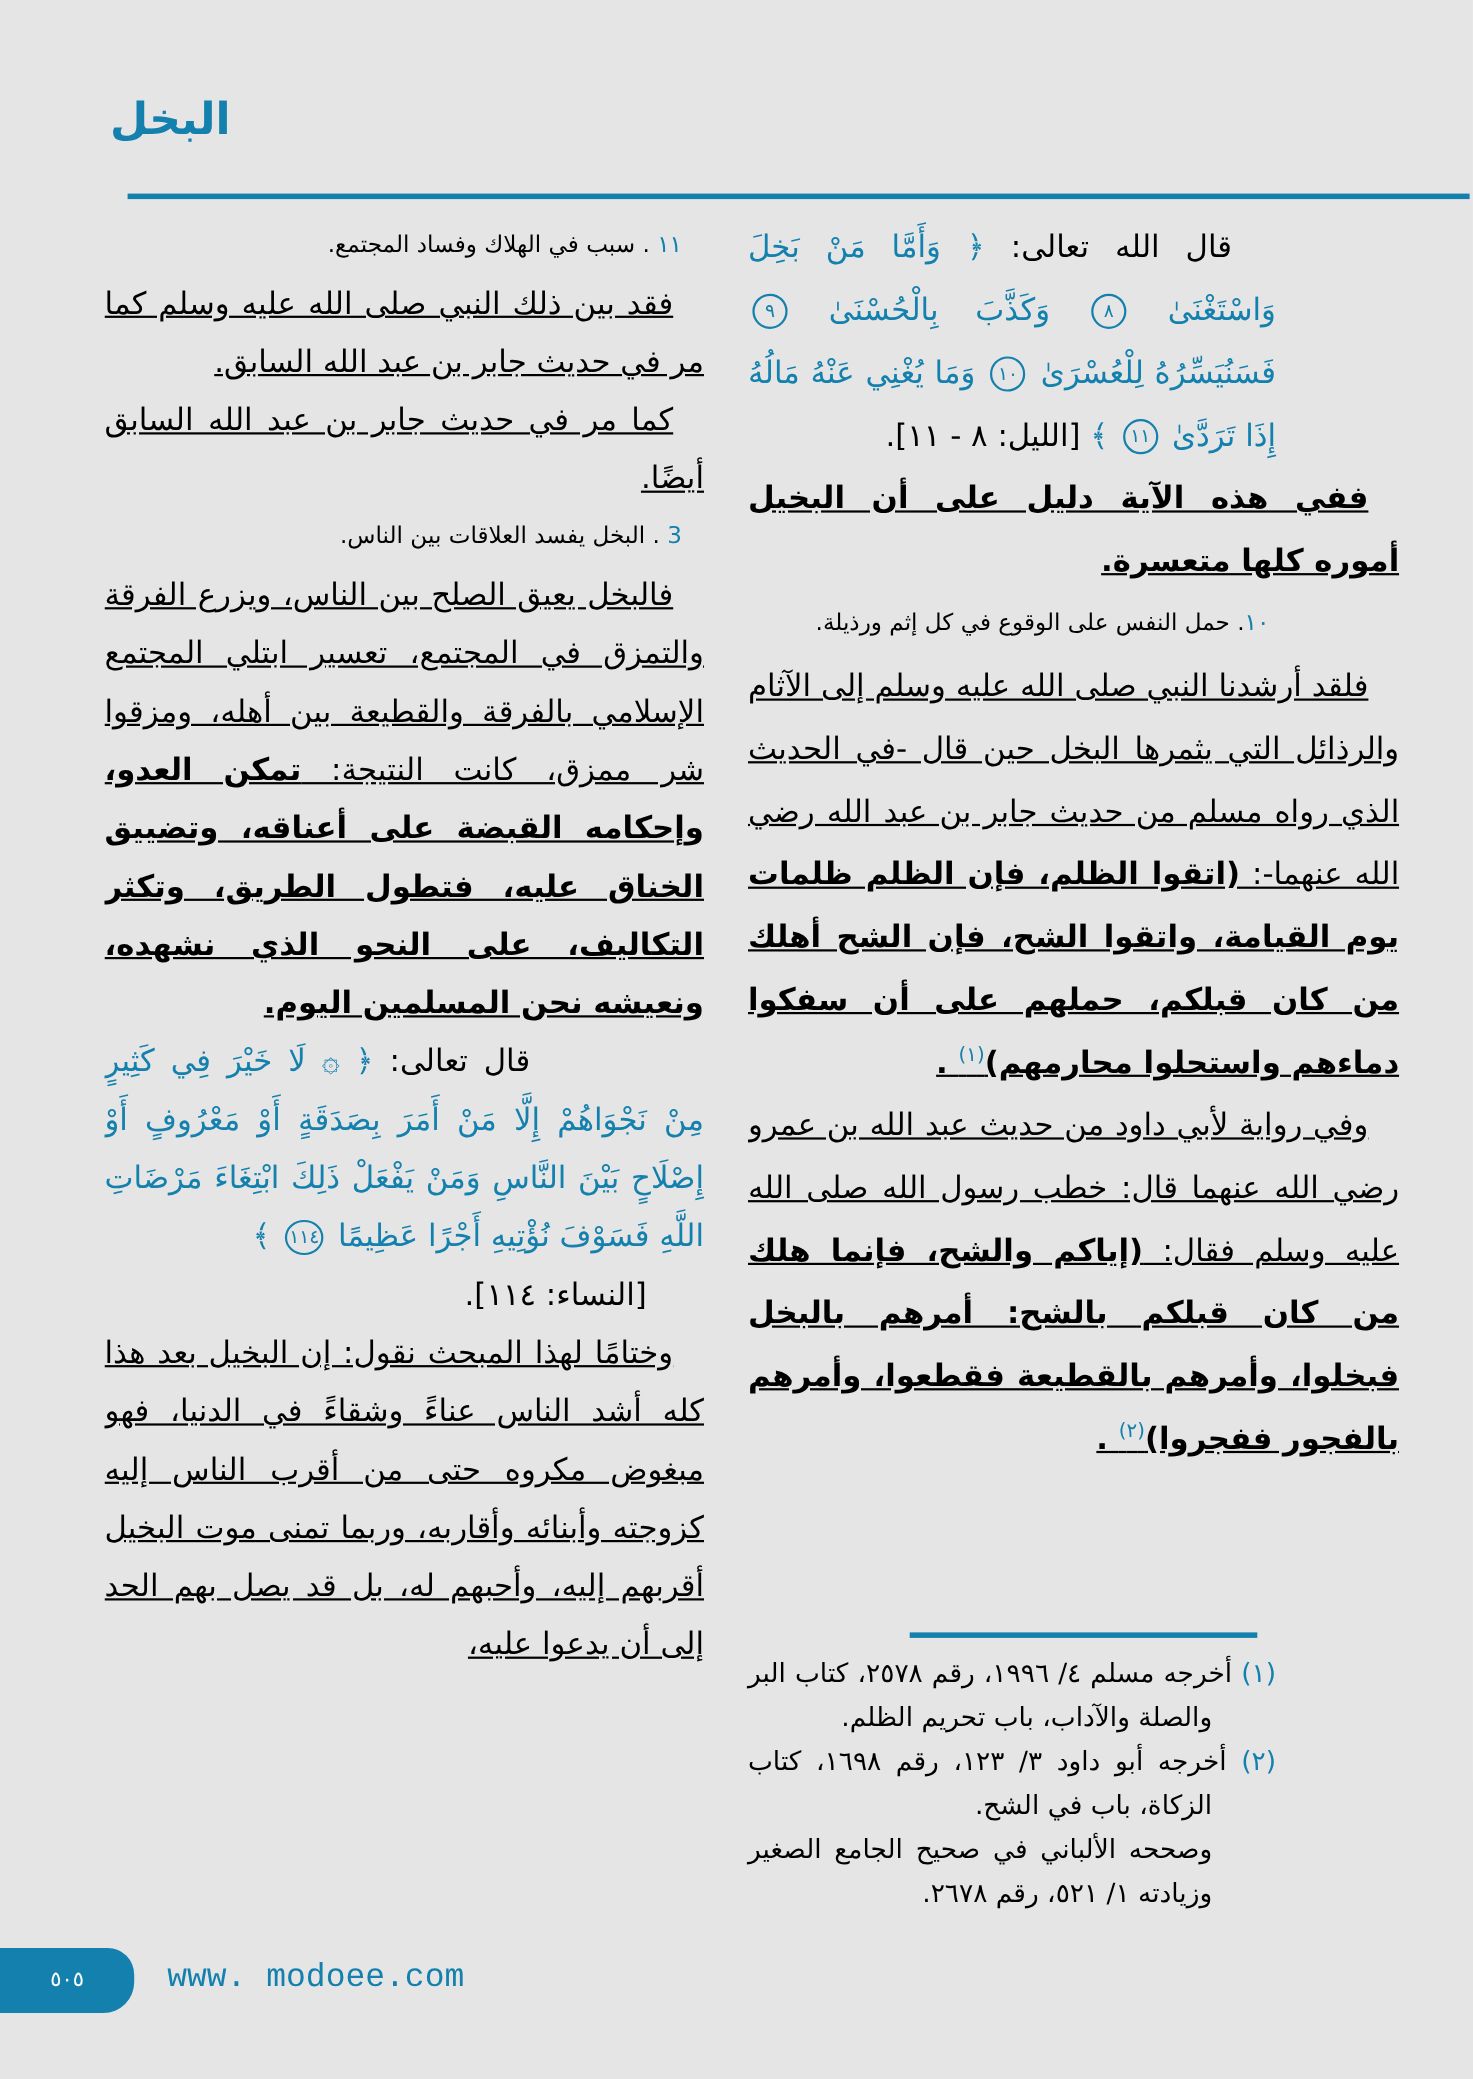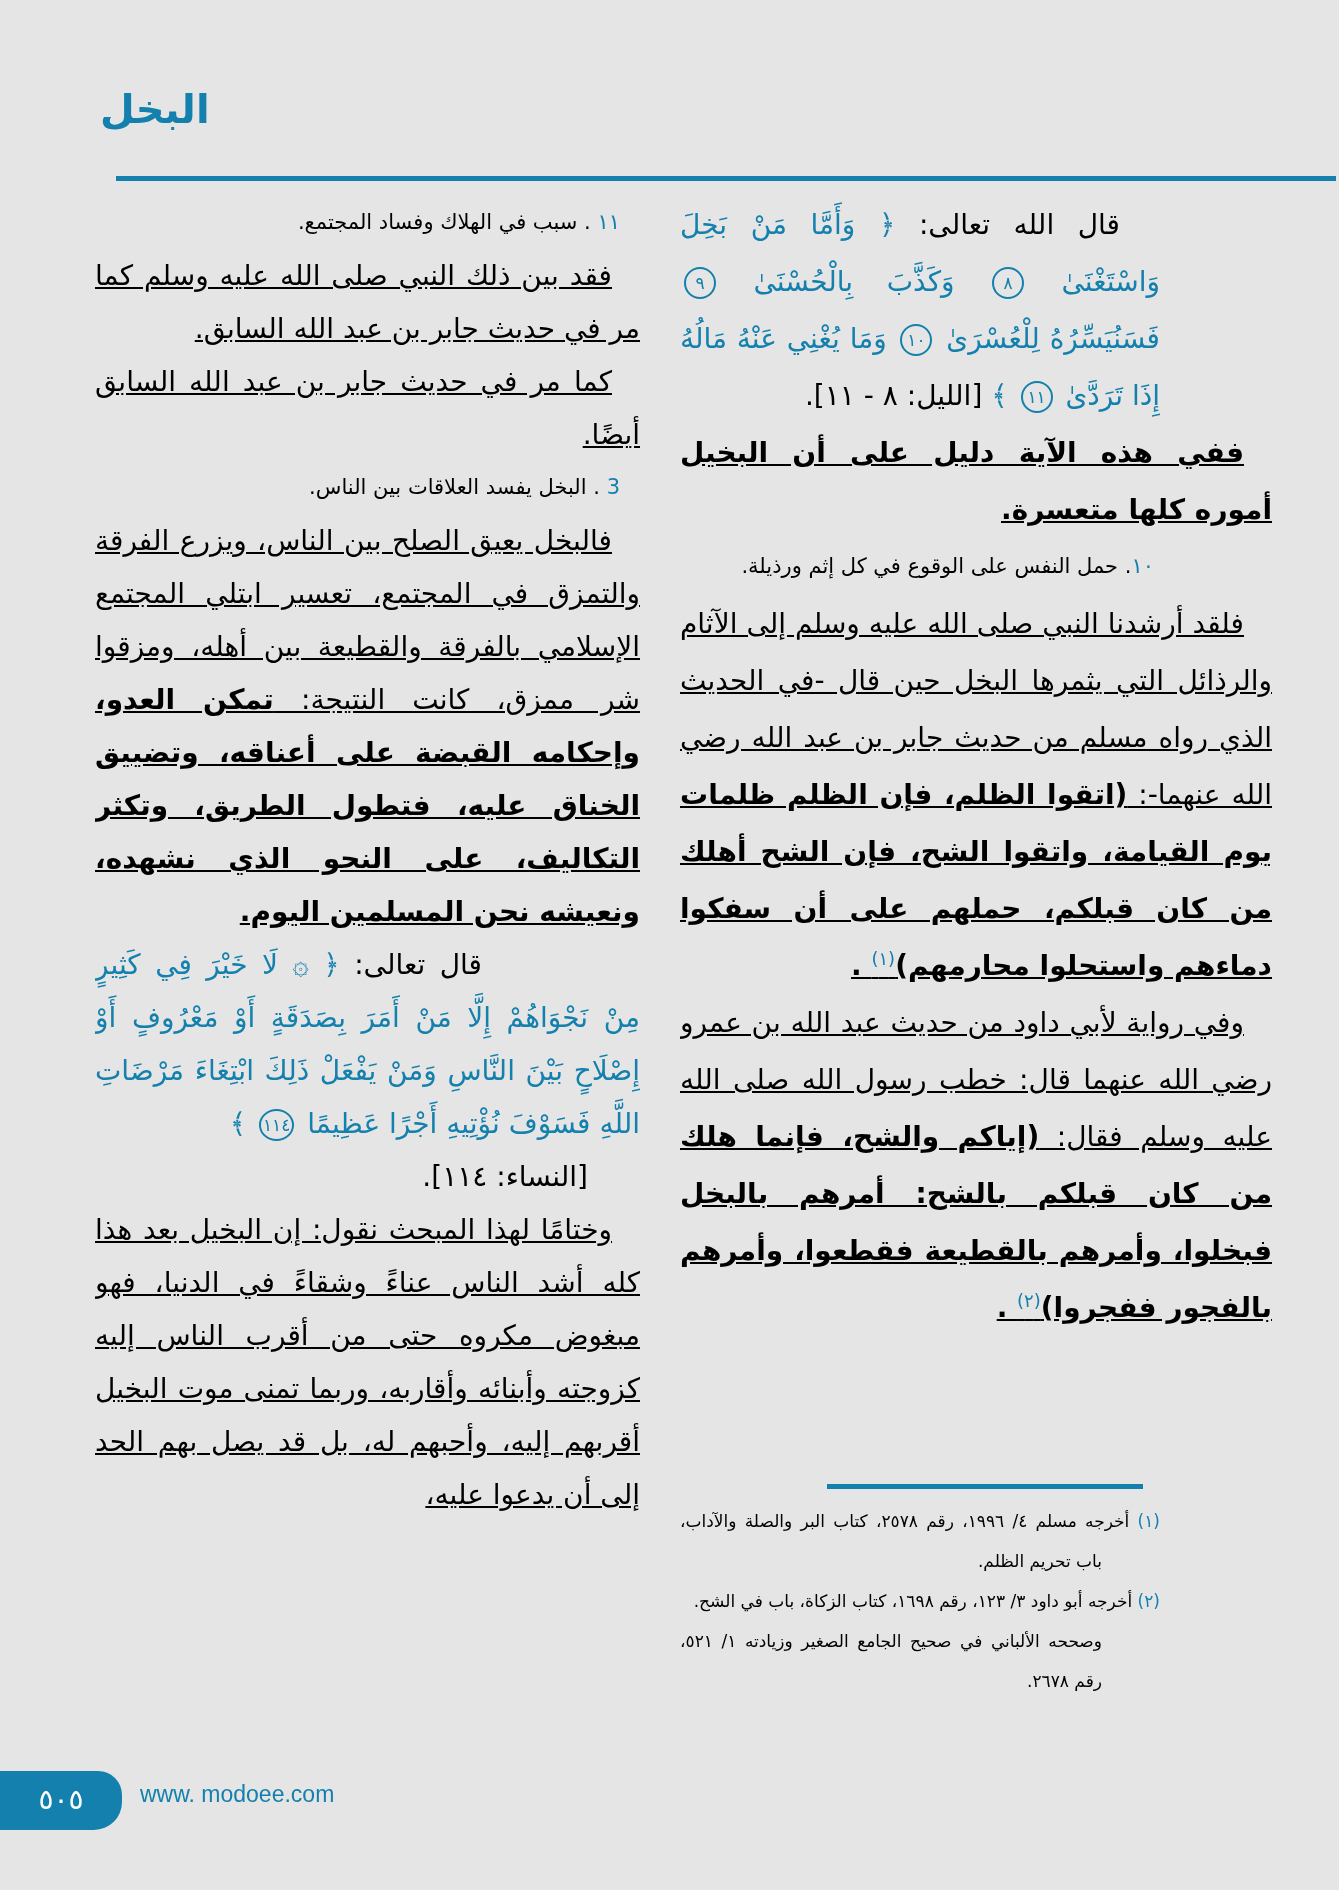"(١) أخرجه مسلم ٤/ ١٩٩٦،" .footnotes { font-size: 17px -> 24px }
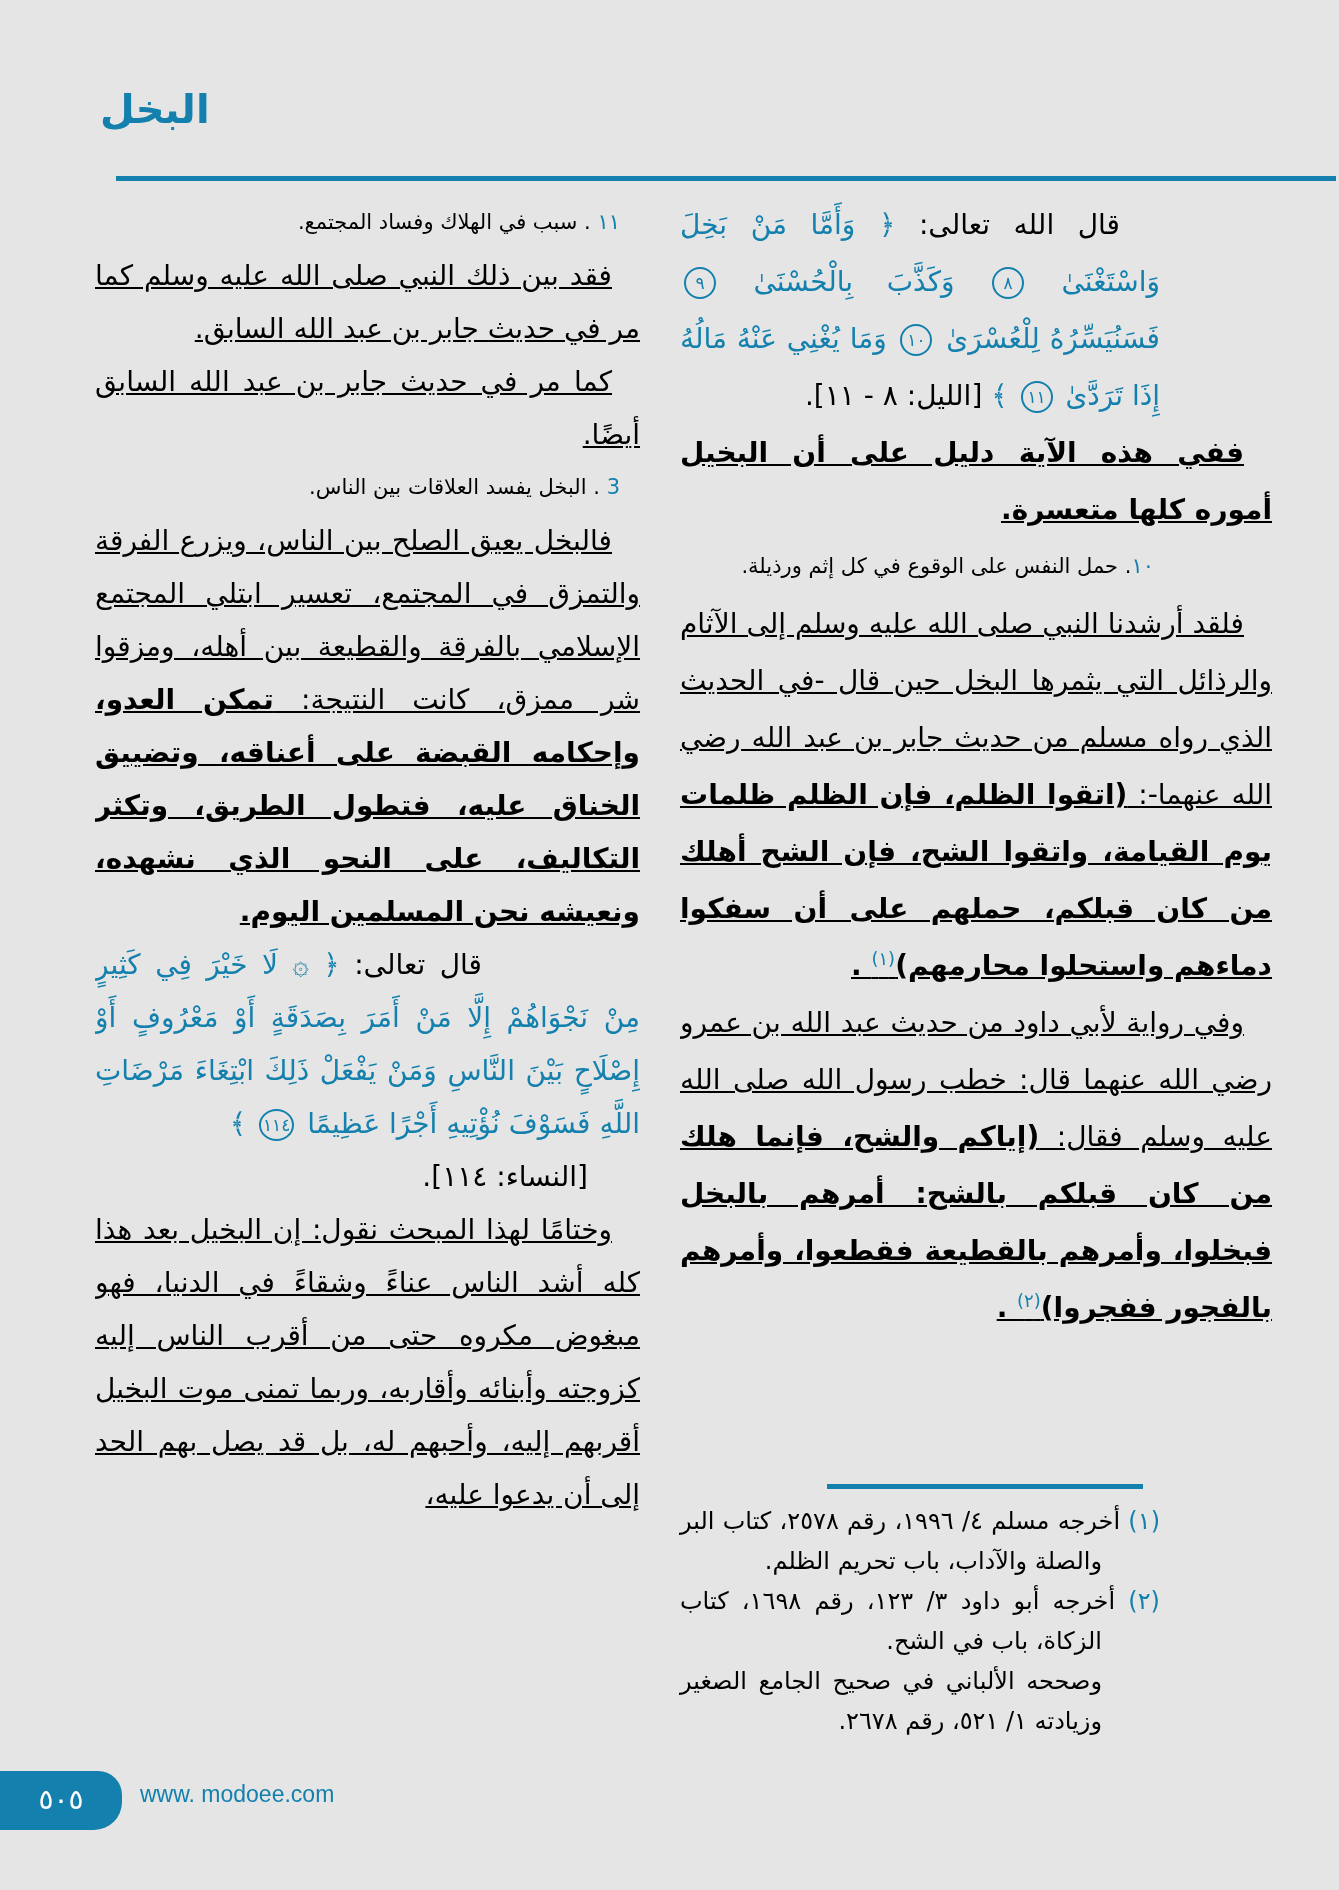"٥٠٥" .page-tab { font-size: 28px -> 19px }
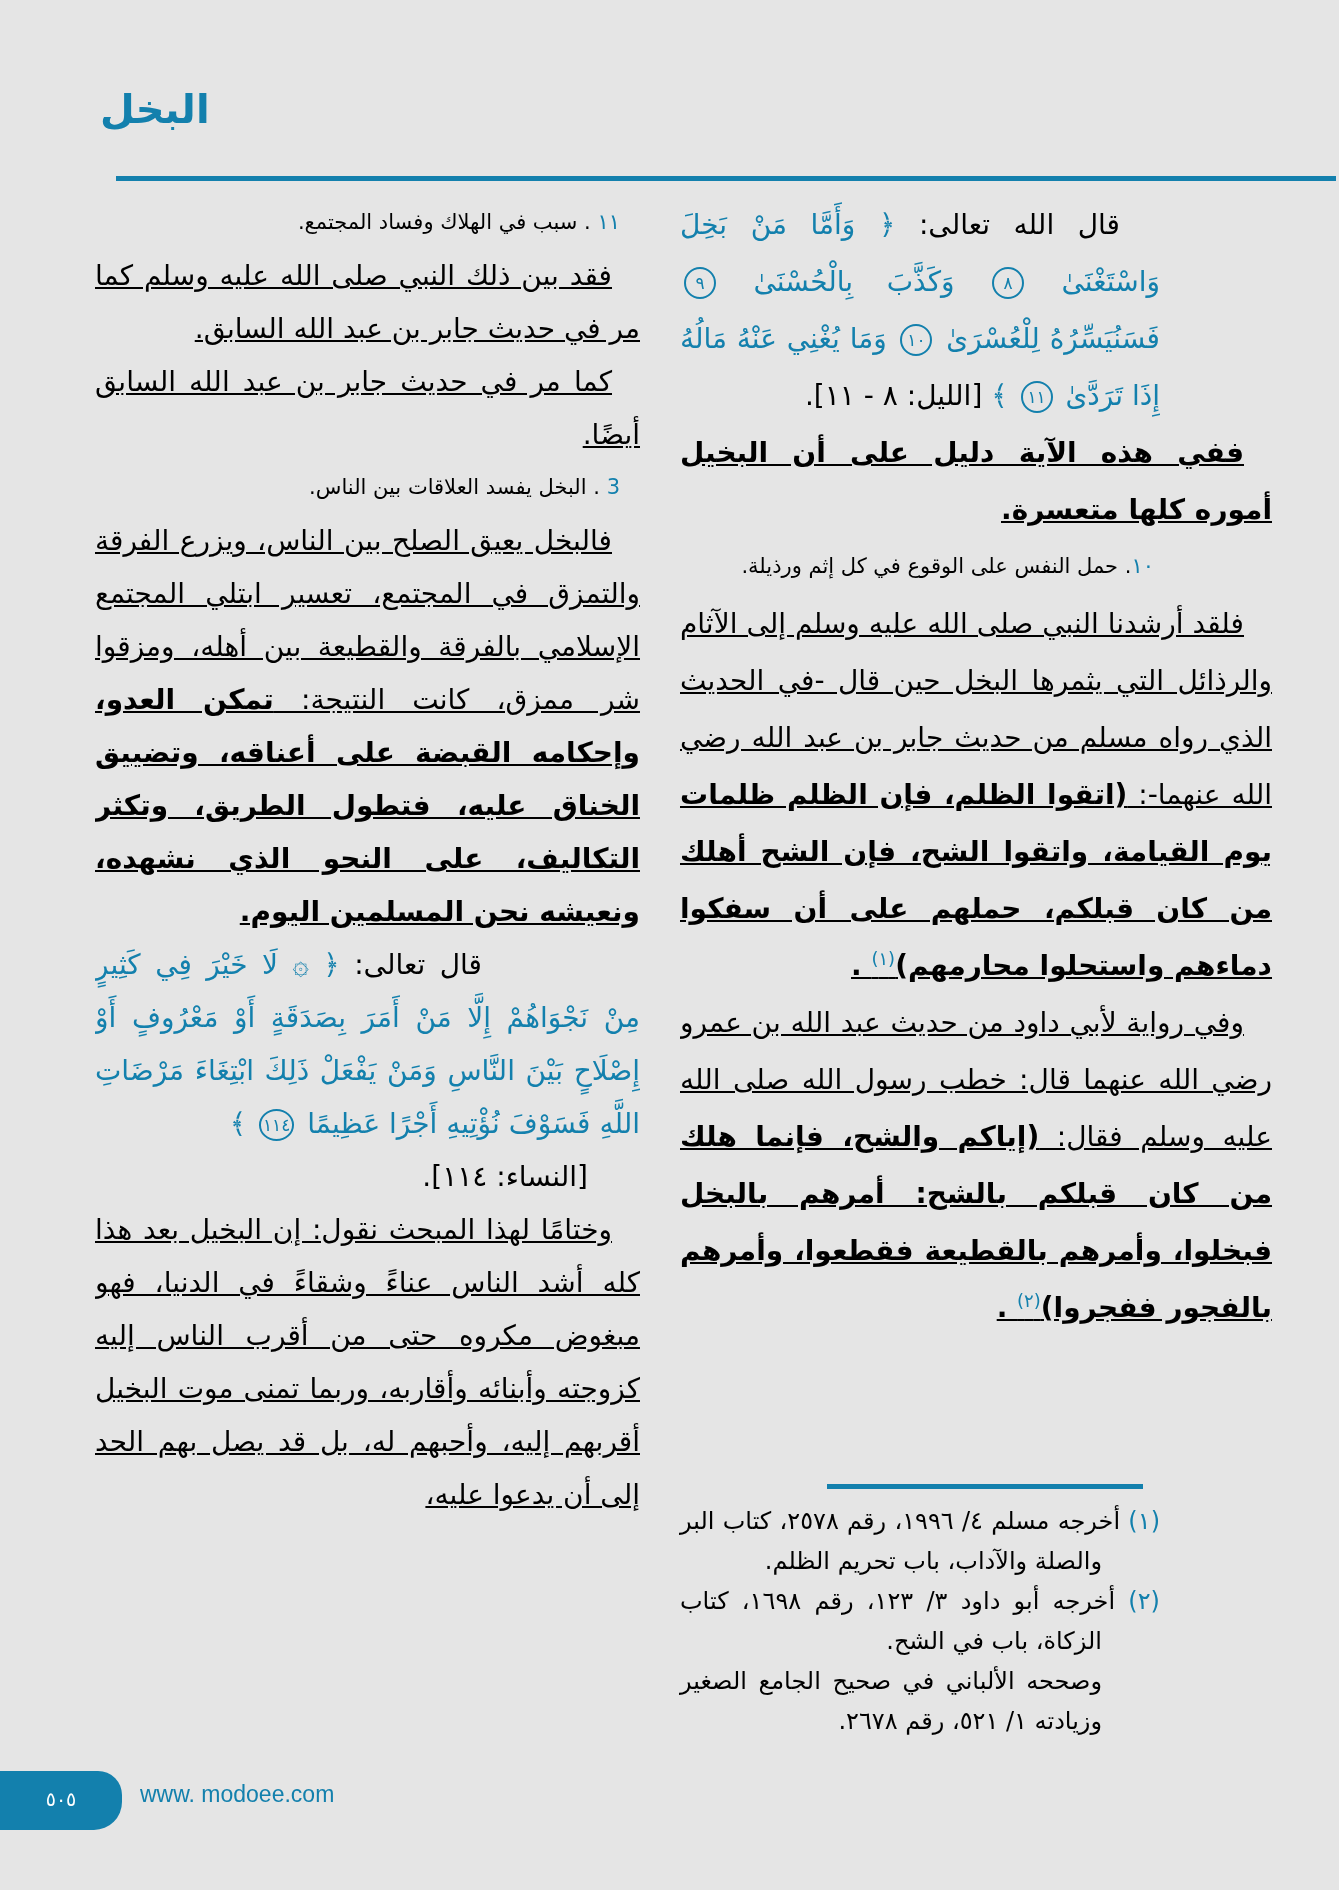"www. modoee.com" .site-url { font-family: Liberation Sans, sans-serif -> Liberation Mono, monospace; font-size: 23px -> 30px; left: 140px -> 152px }
